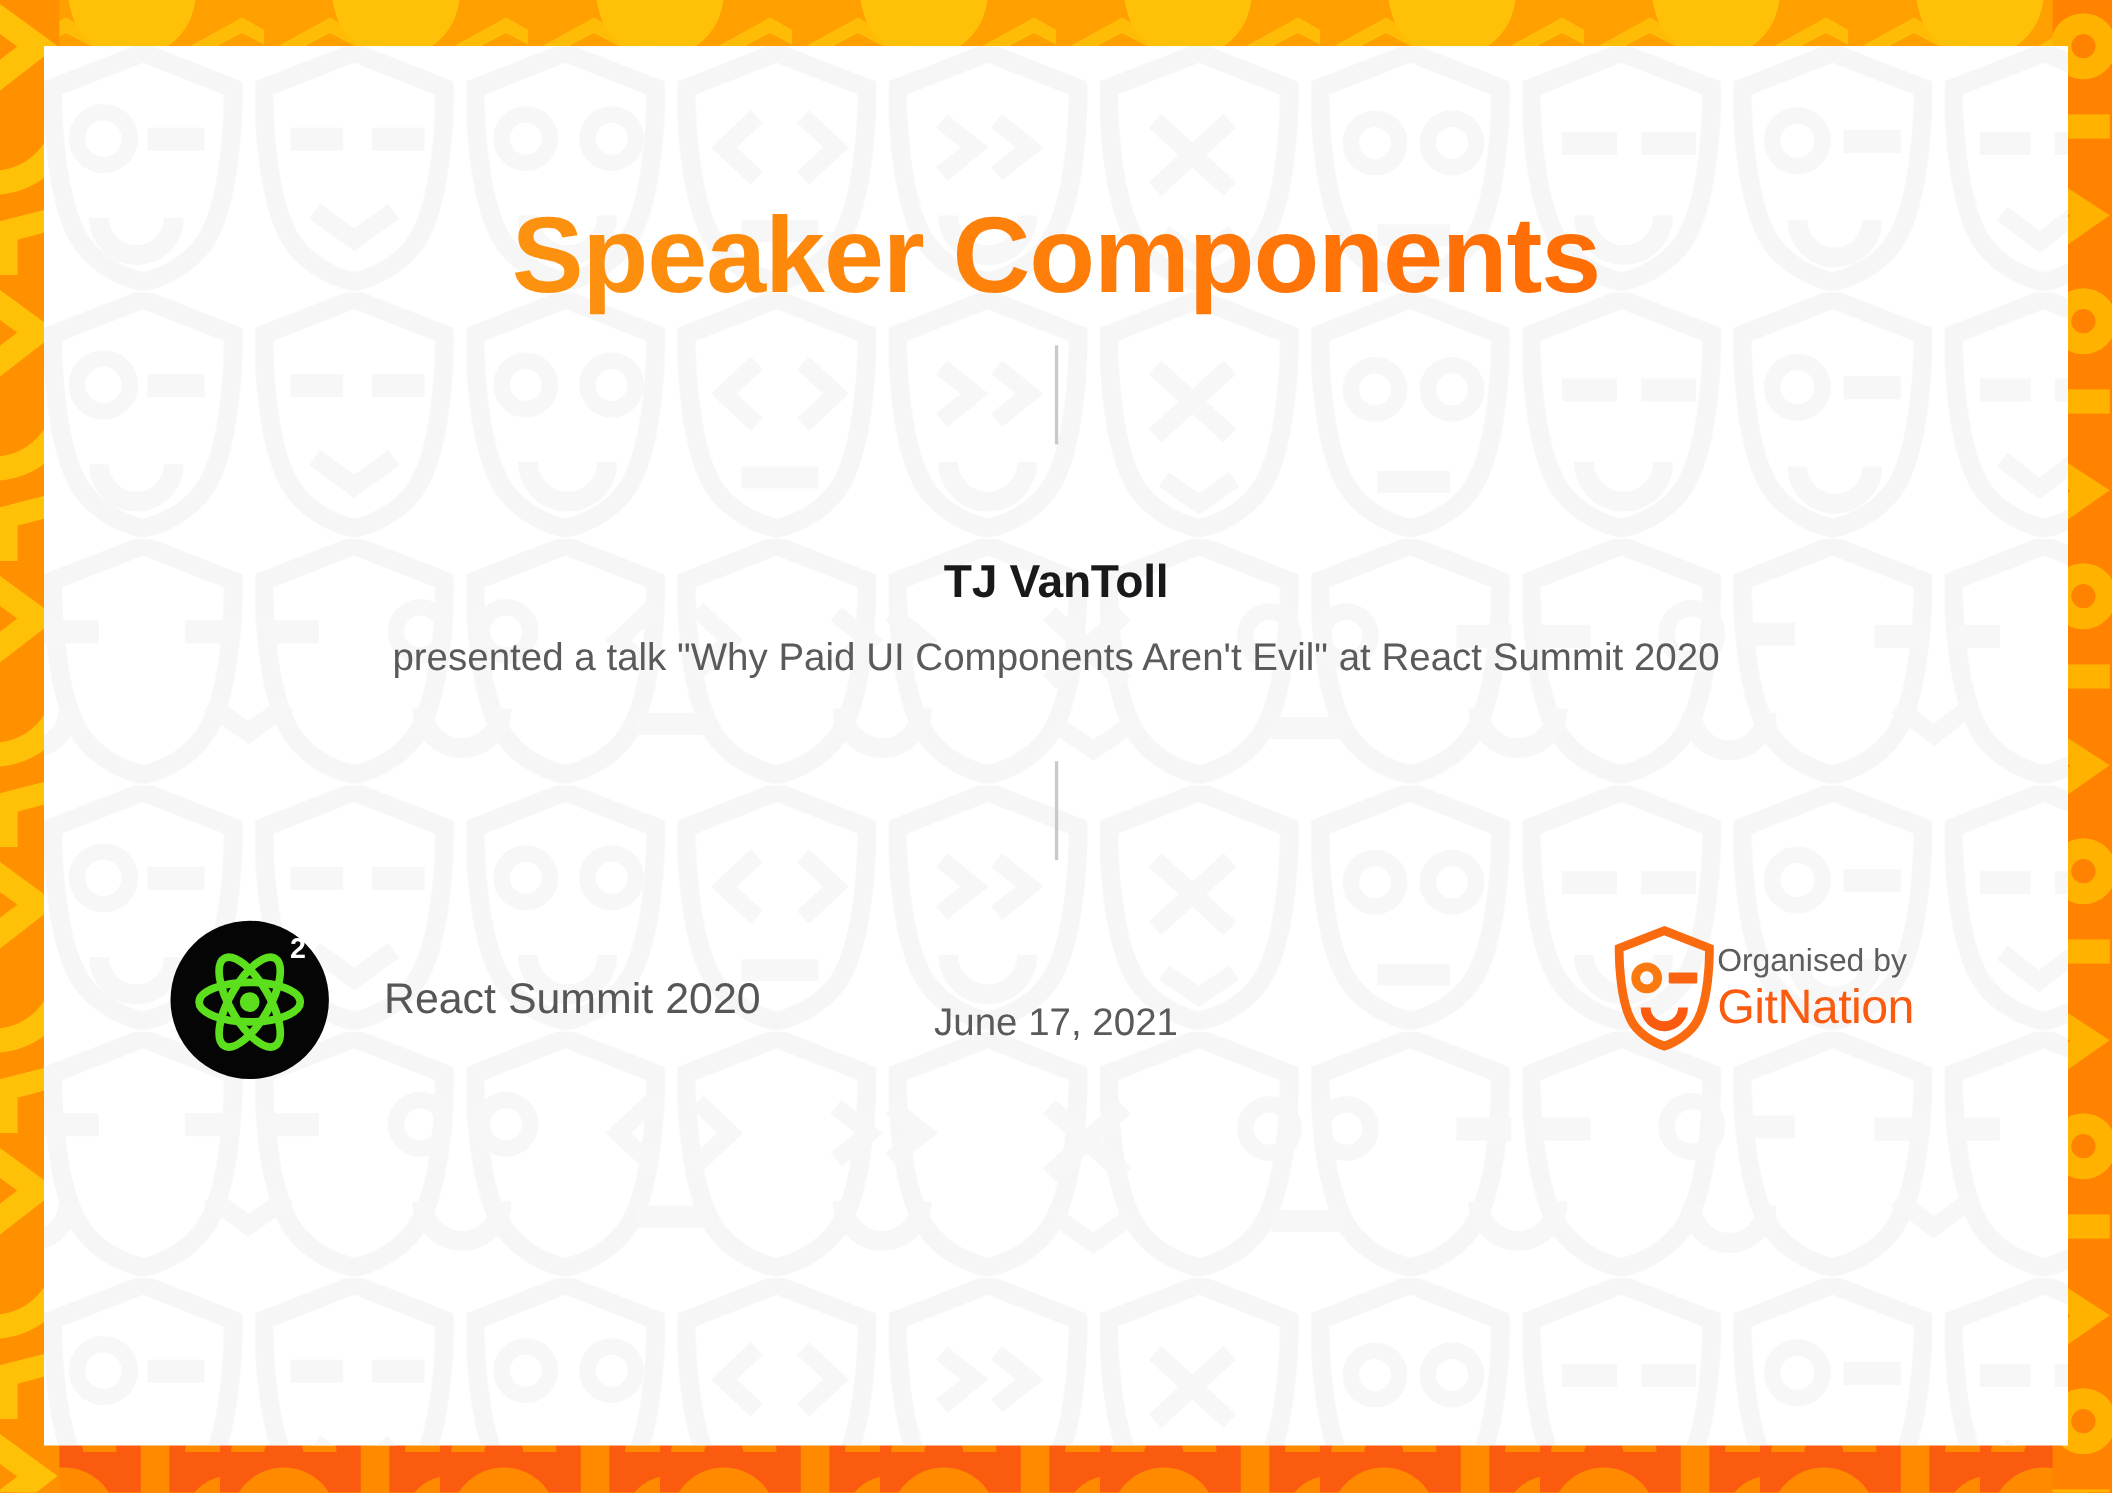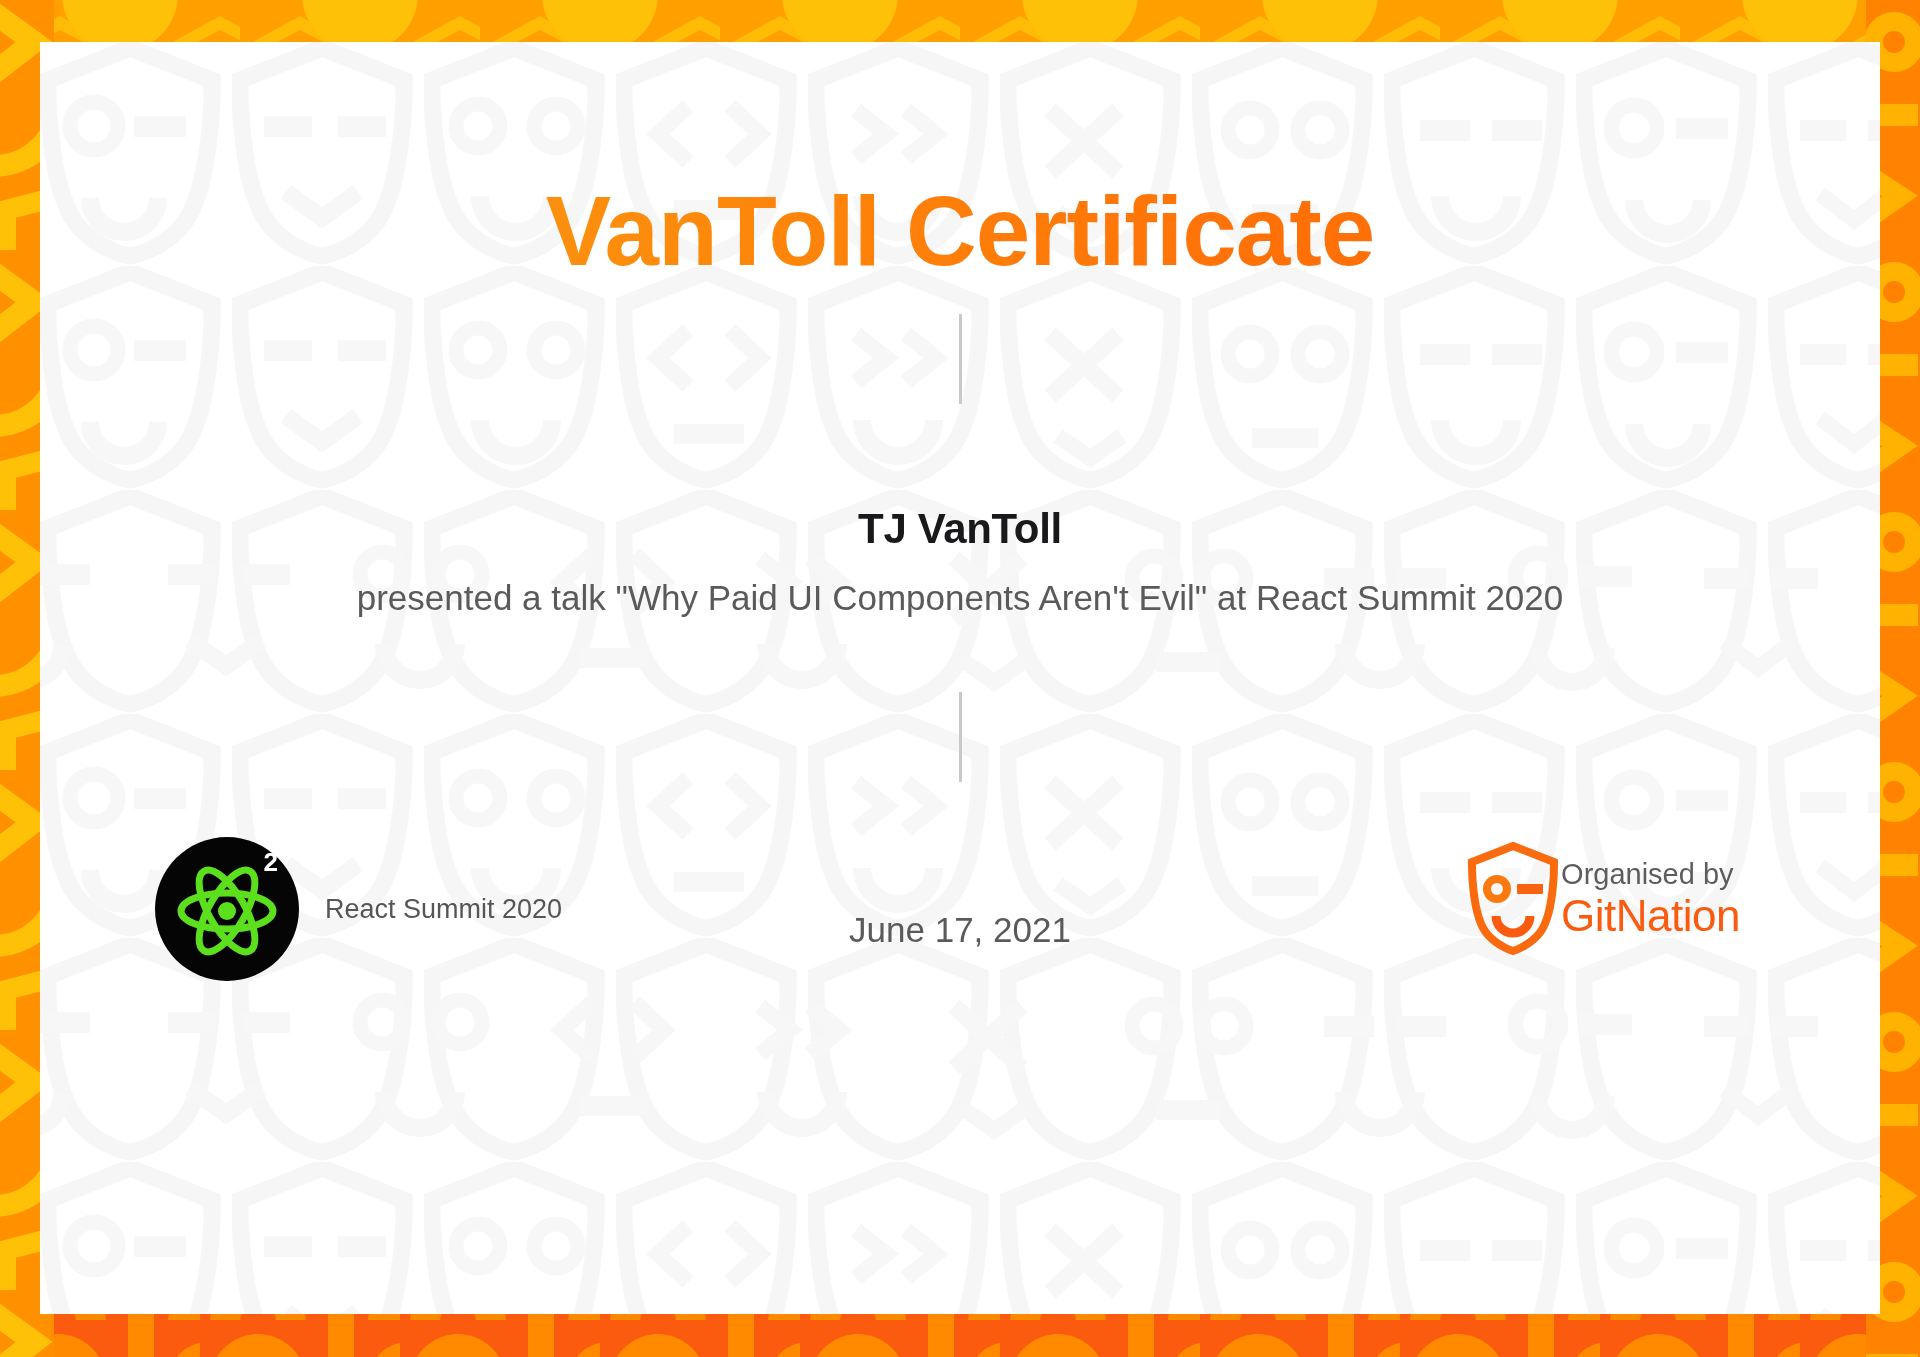"VanToll Certificate" h1.title { text: VanToll Certificate -> Speaker Components }
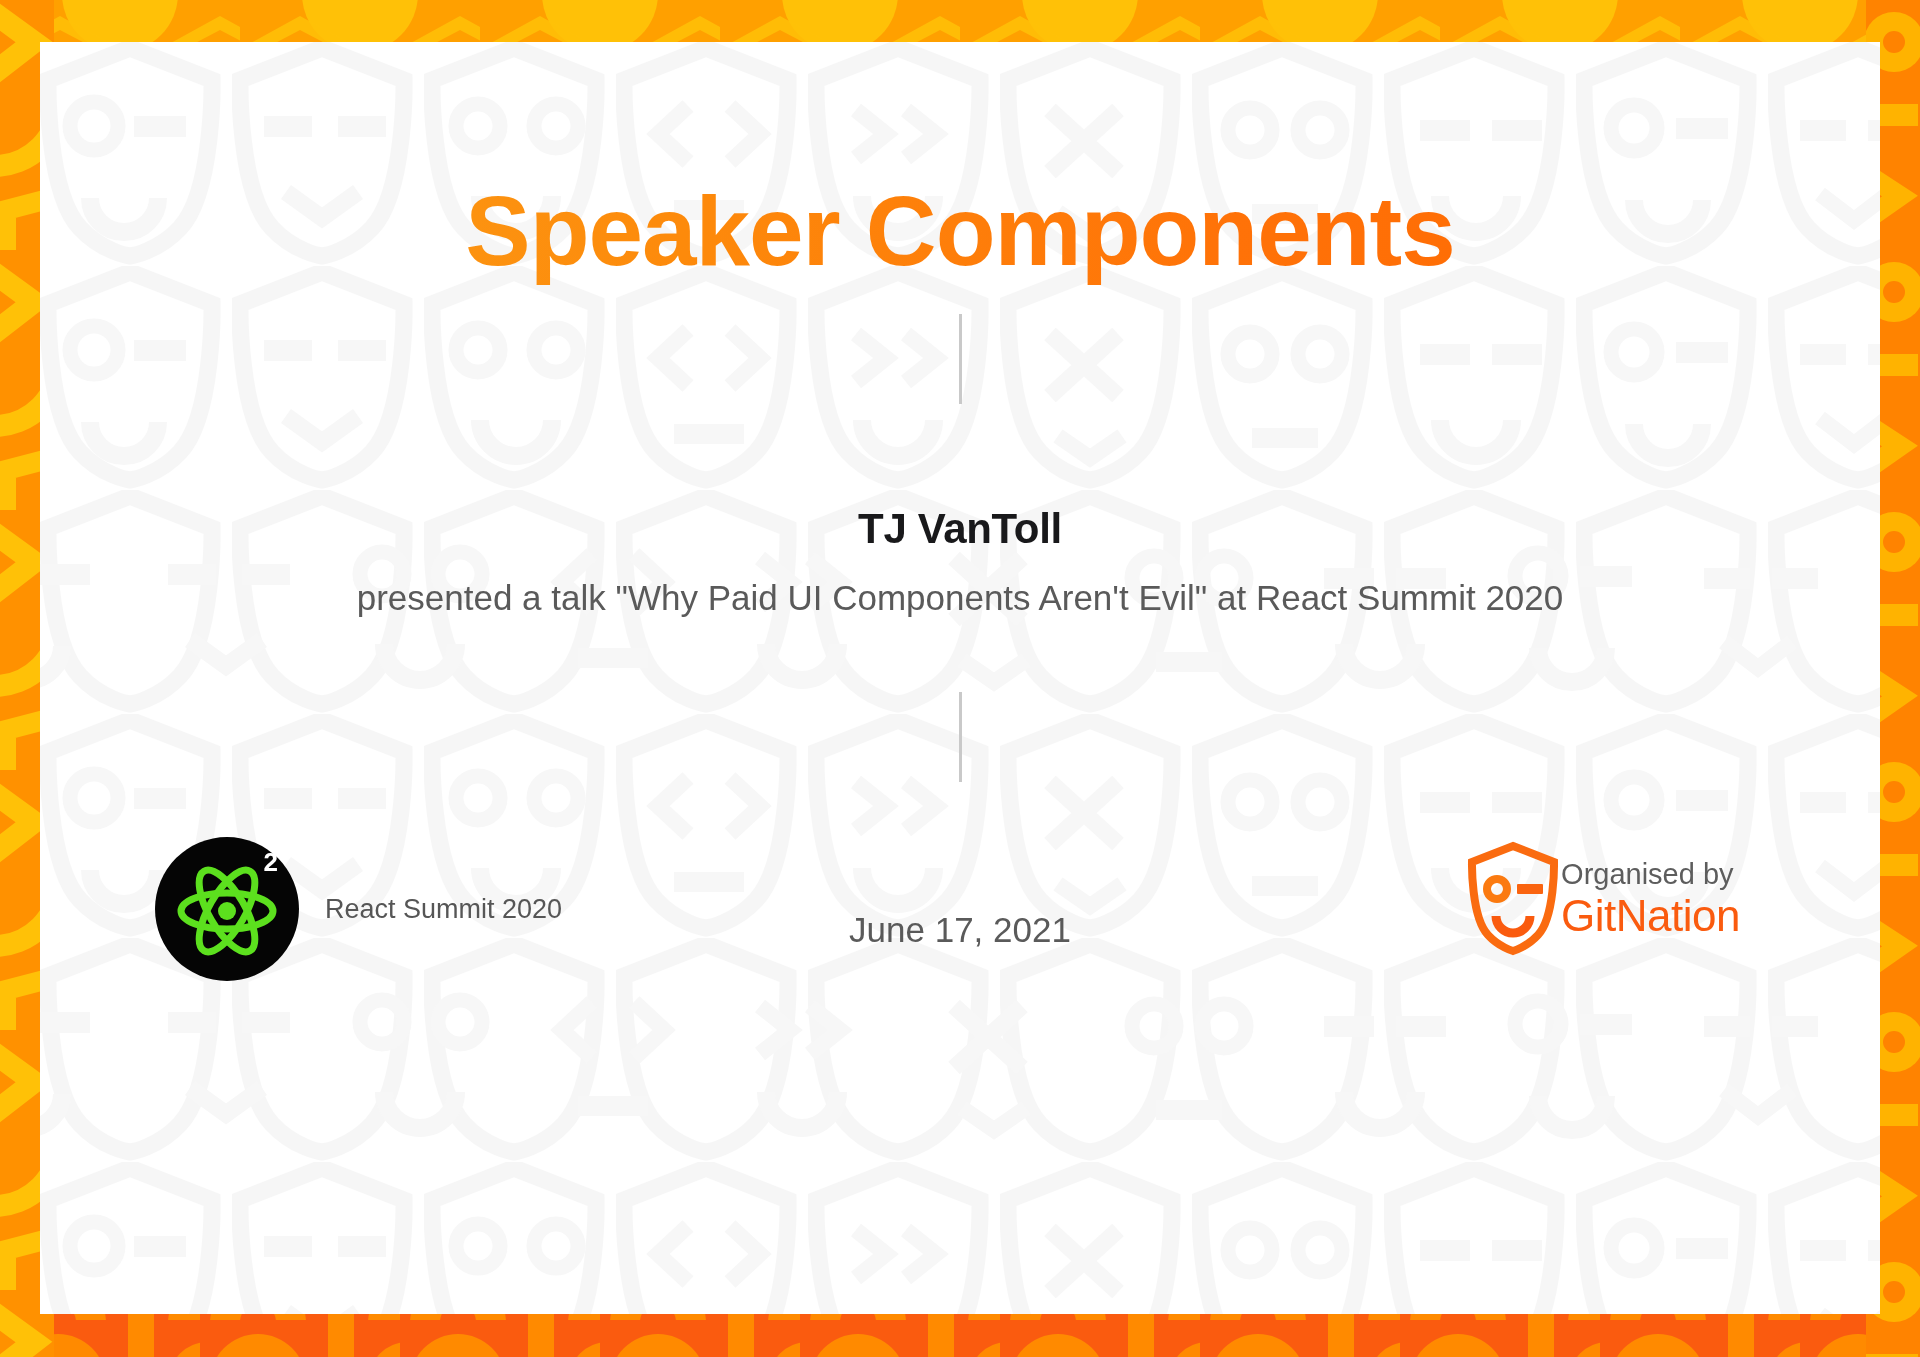"React Summit 2020" .event-name { font-size: 27px -> 39px; margin-left: none -> 24px }
